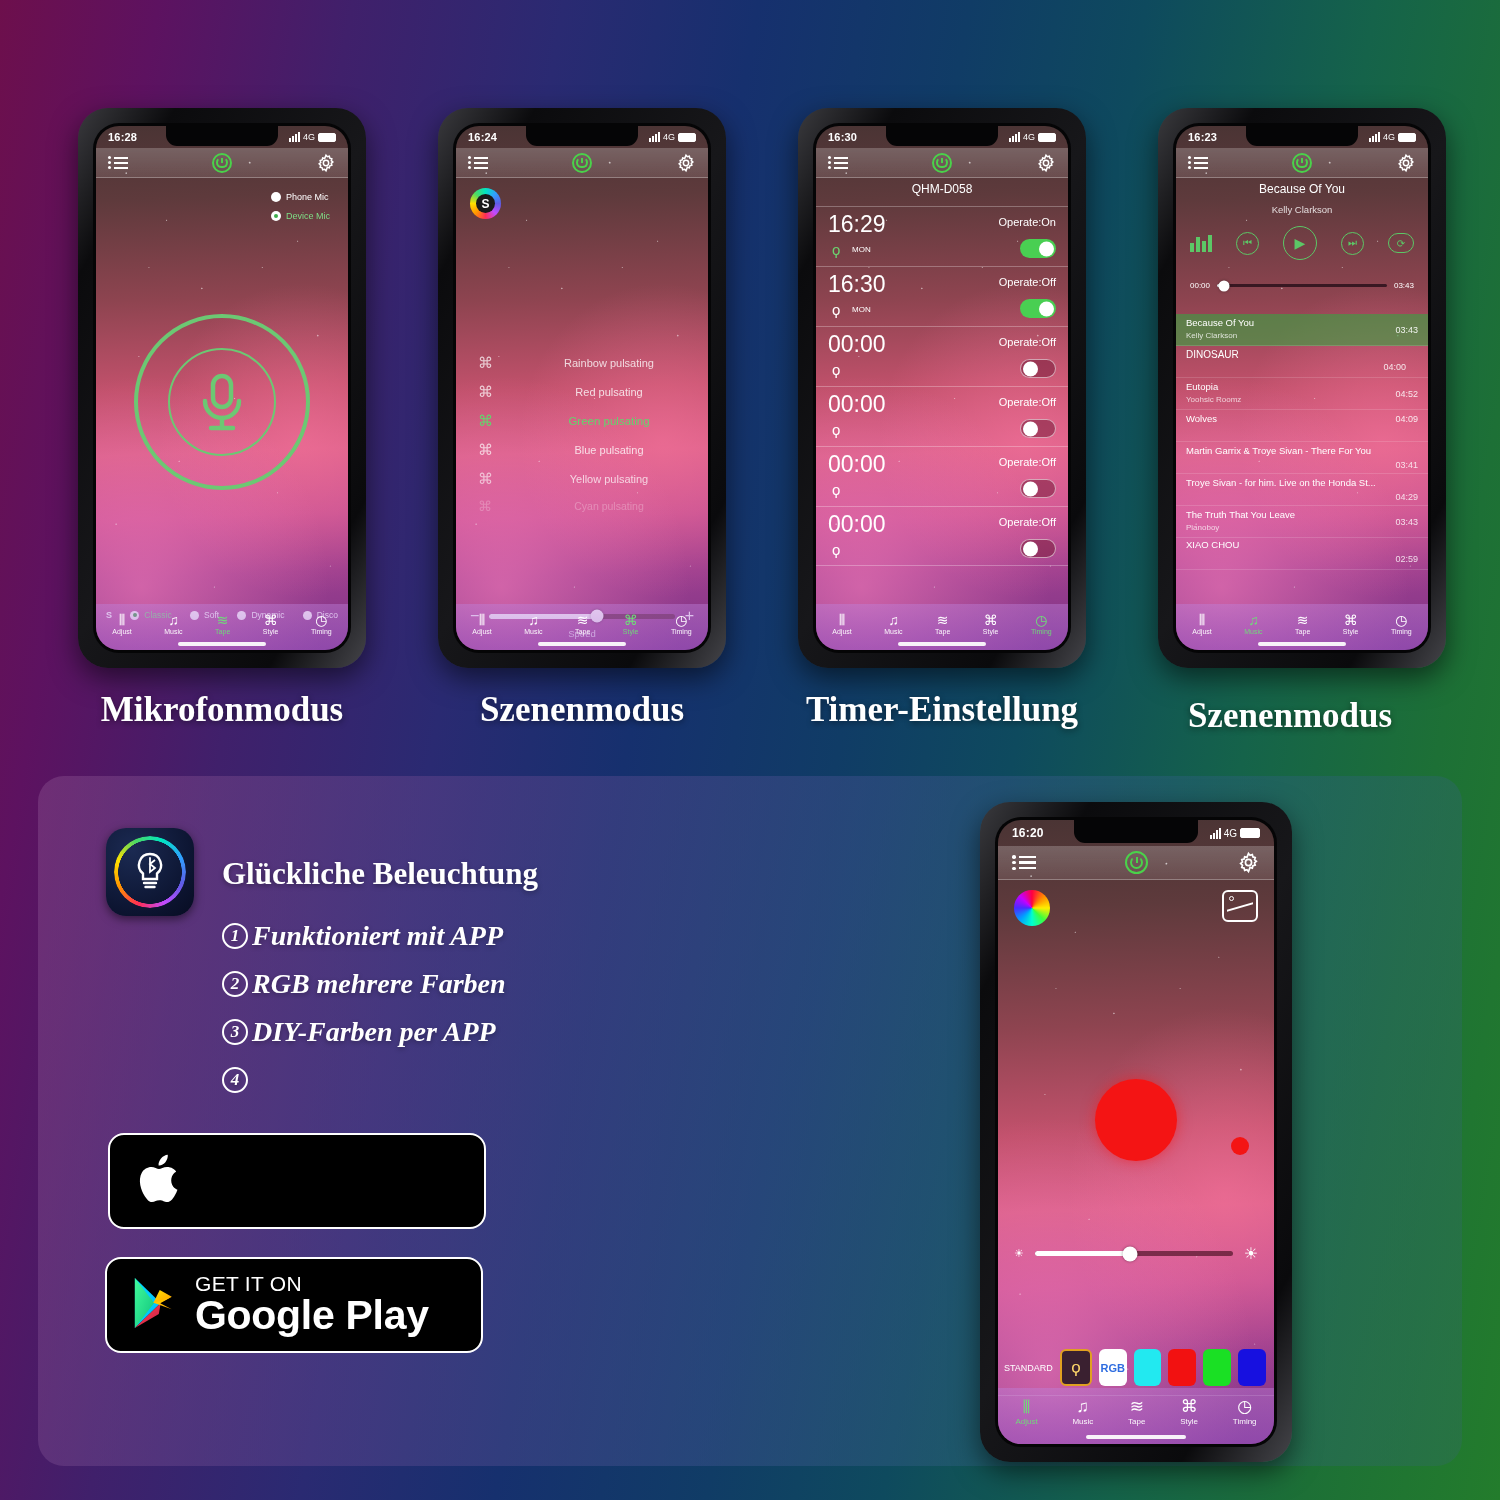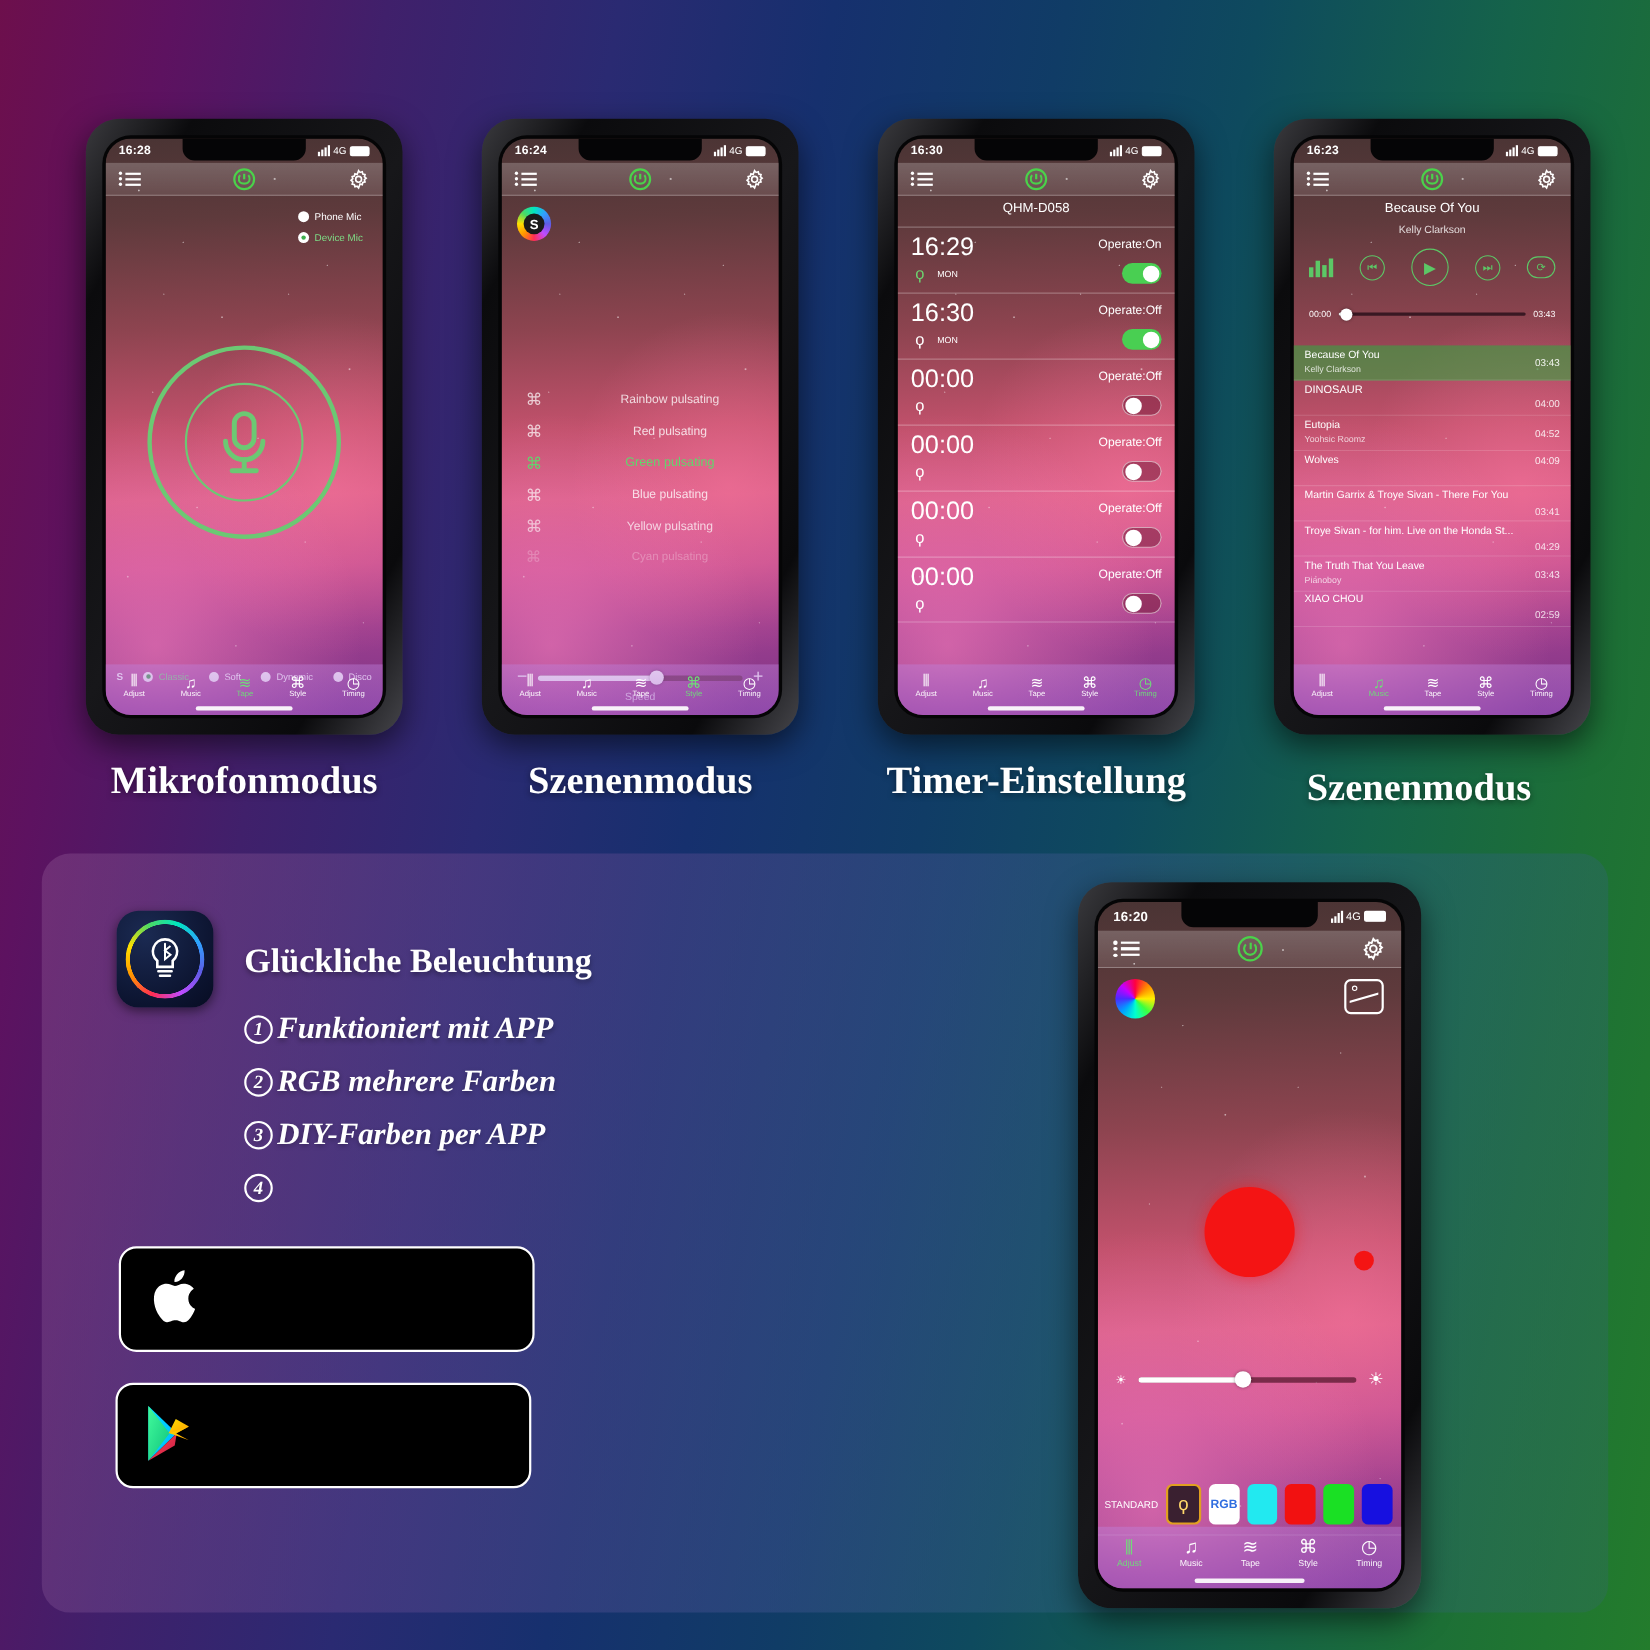"04:00" span { right: 10px -> 22px }
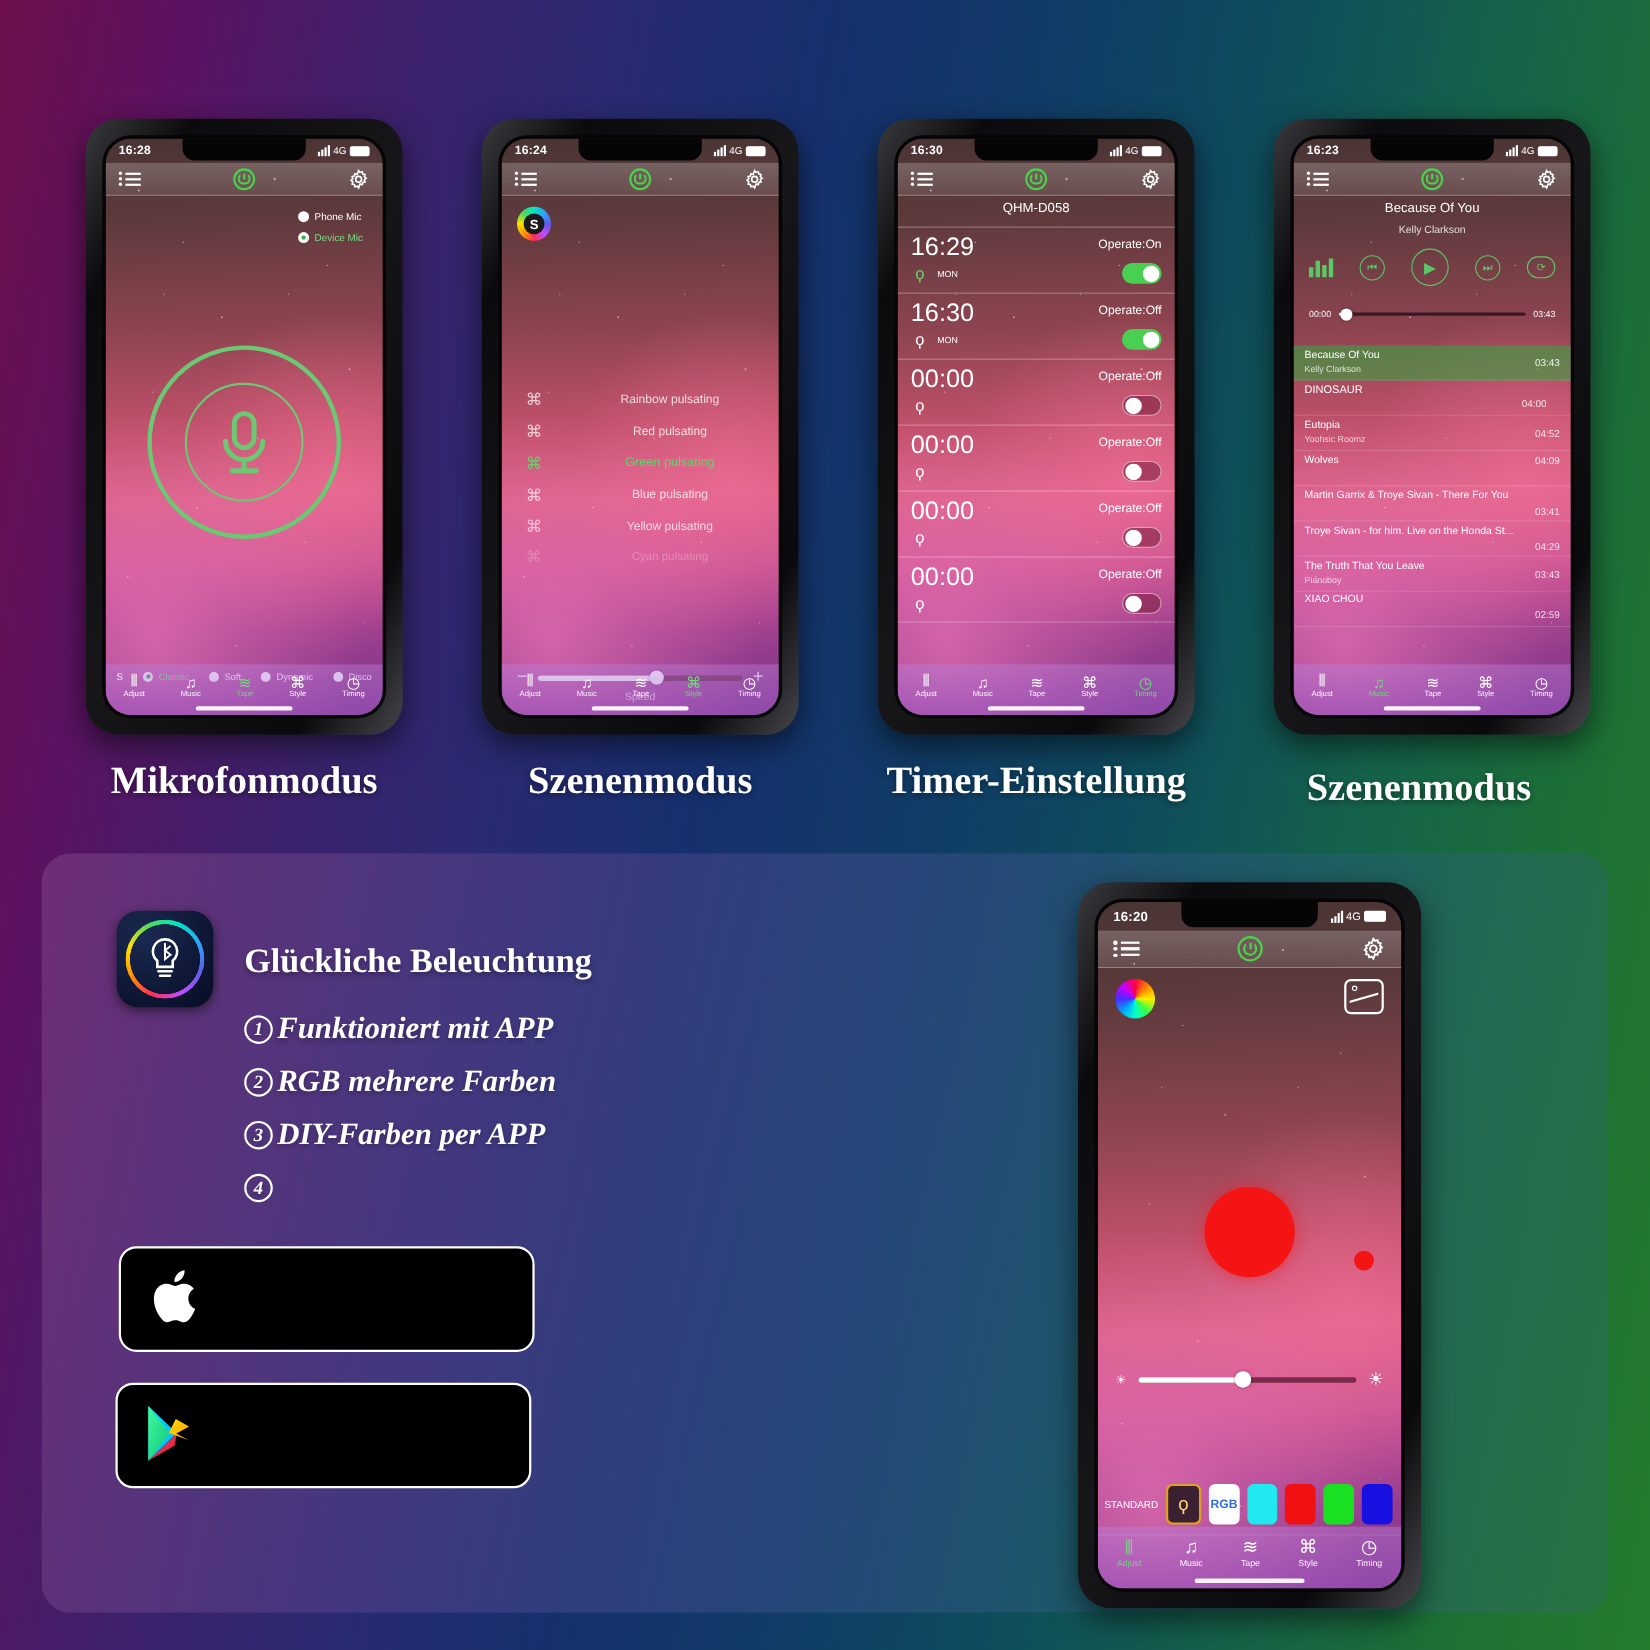"GET IT ON" span { html: none -> <span> <span>GET IT ON</span> <span>Google Play</span> </span> }
